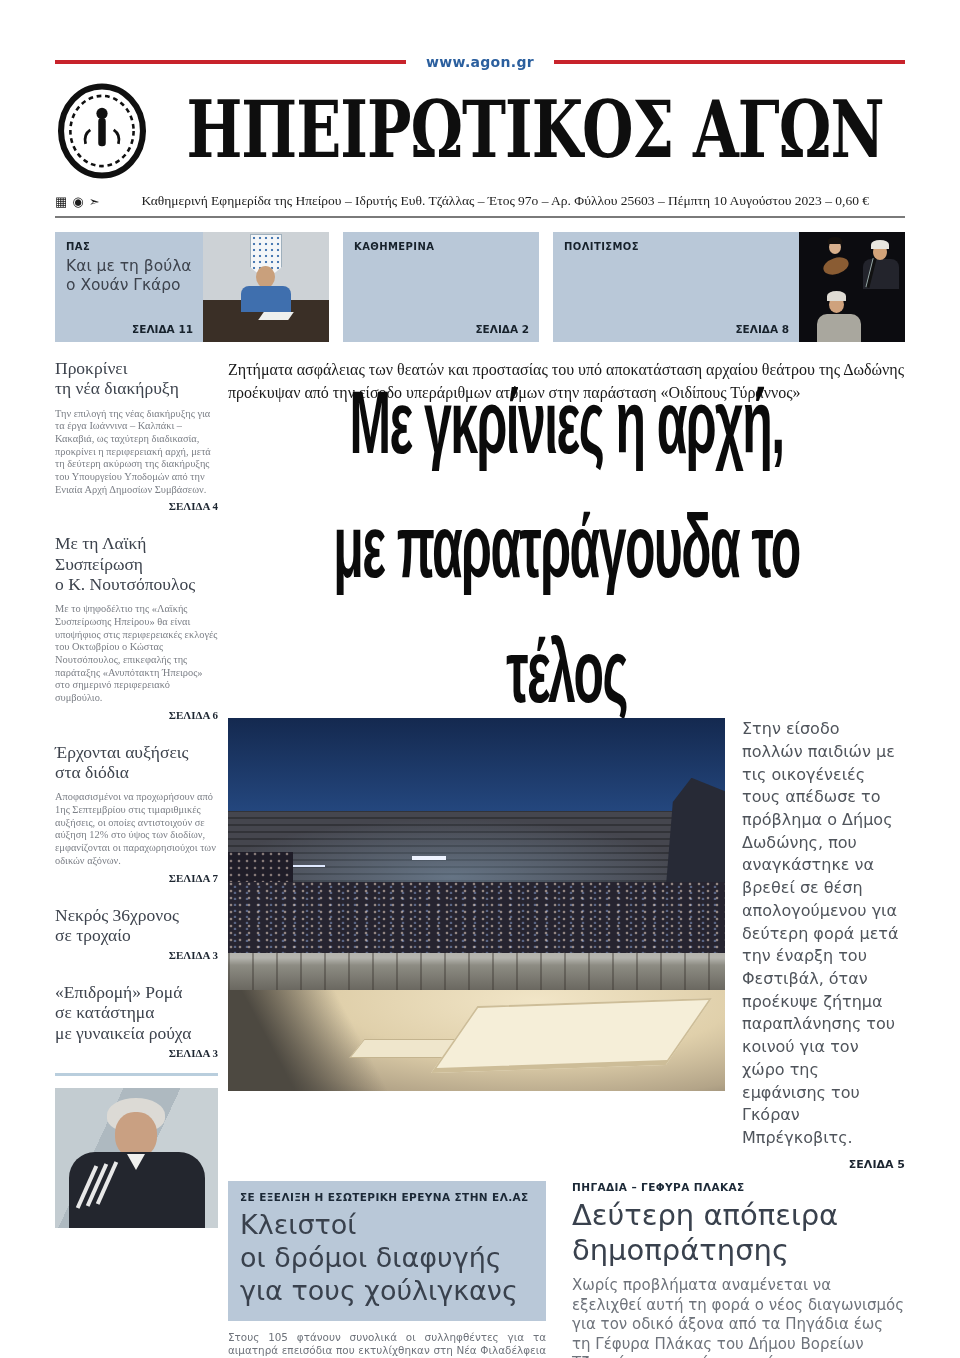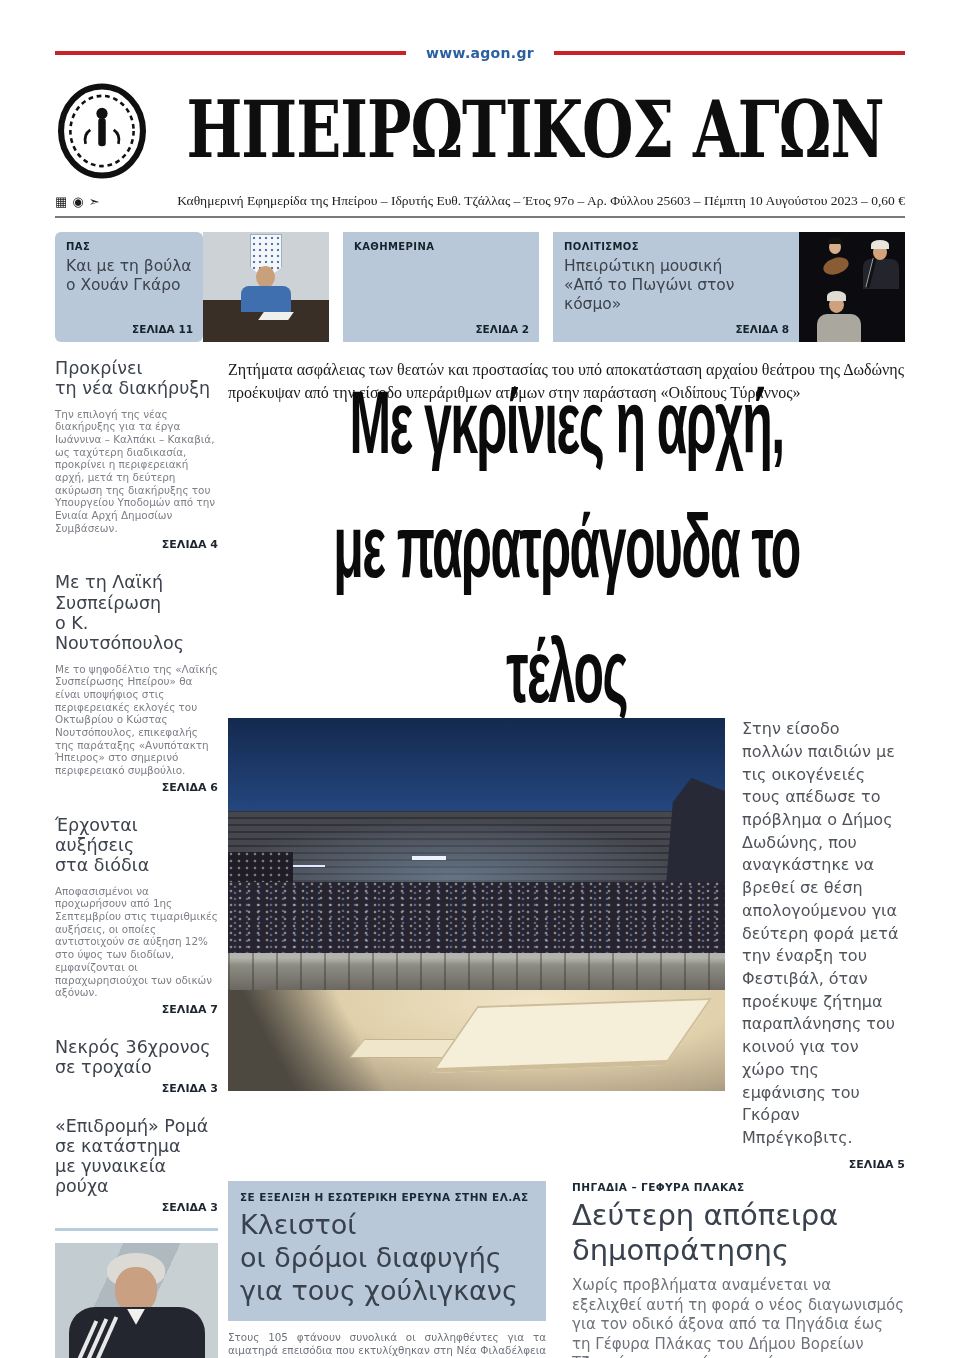"www.agon.gr" .topbar { top: 44px -> 53px }
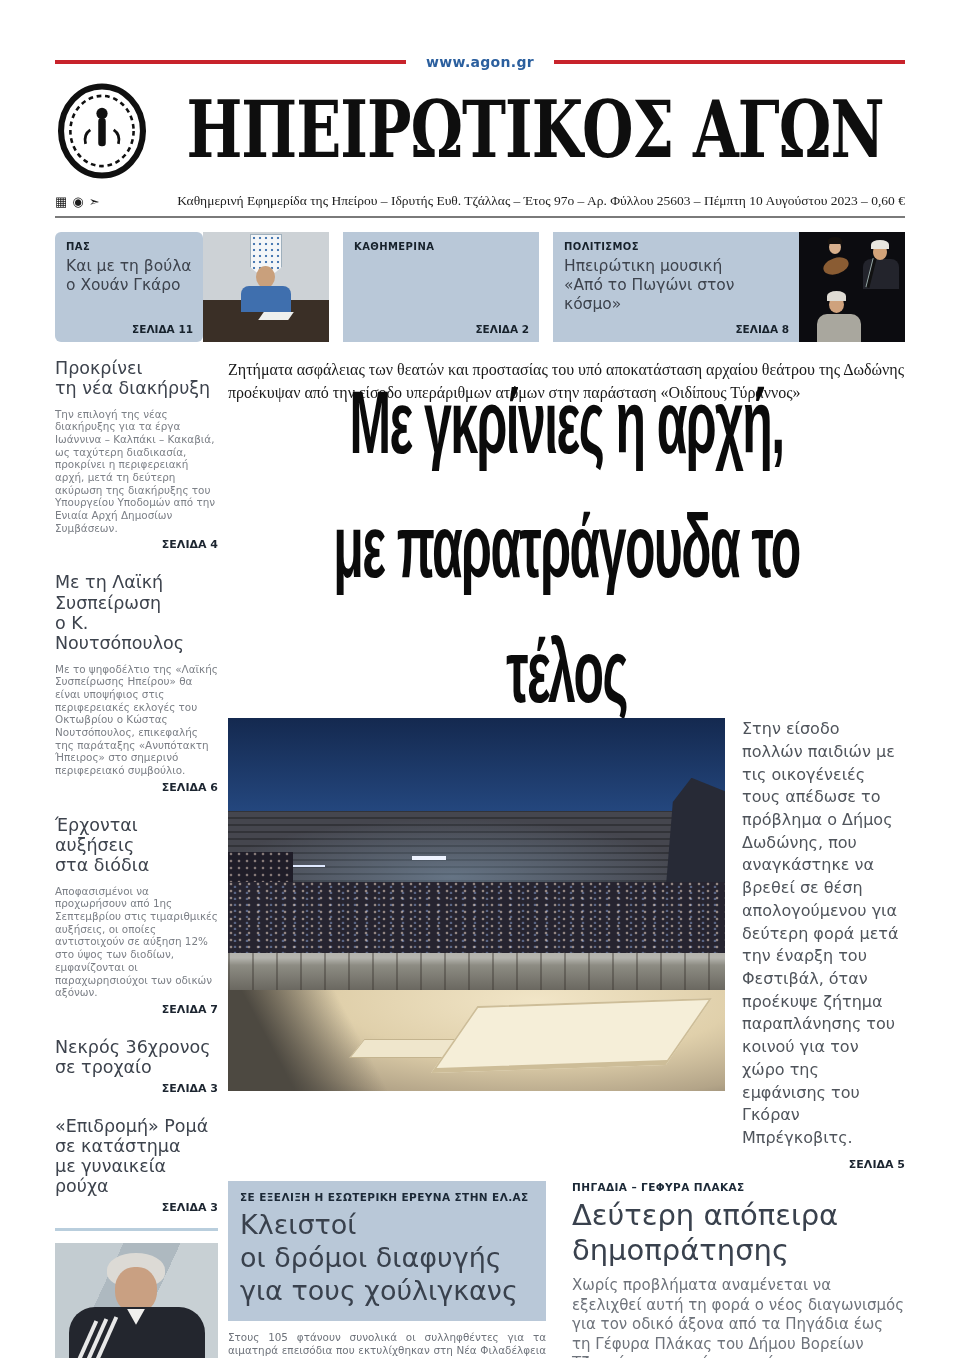"Καθημερινή Εφημερίδα της Ηπείρου –" .dateline { text-align: right -> center }
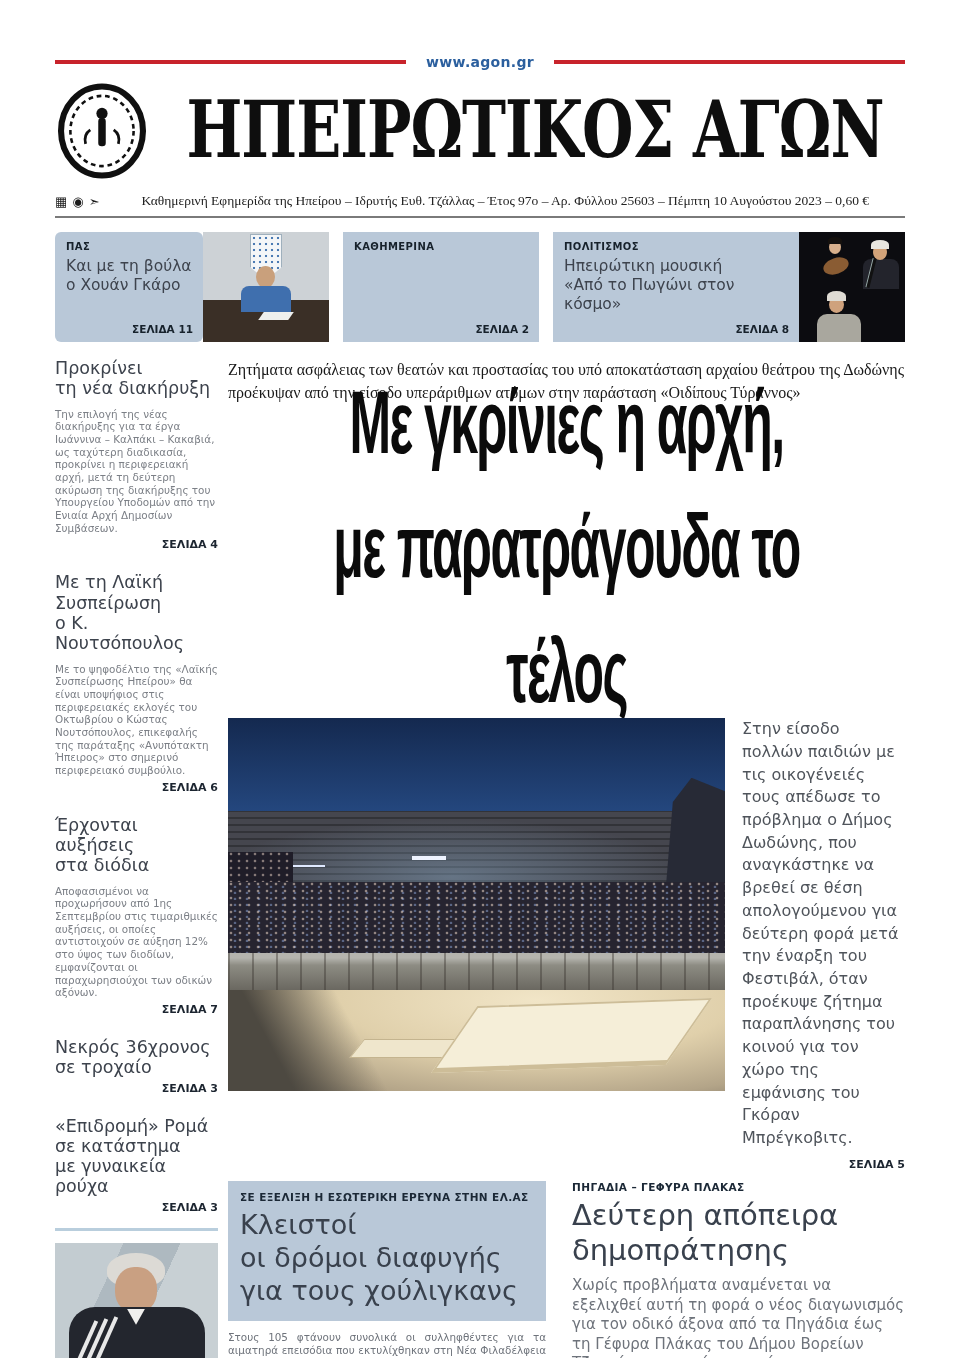"ΠΑΣ" div.t-box { border-radius: 6px -> none }
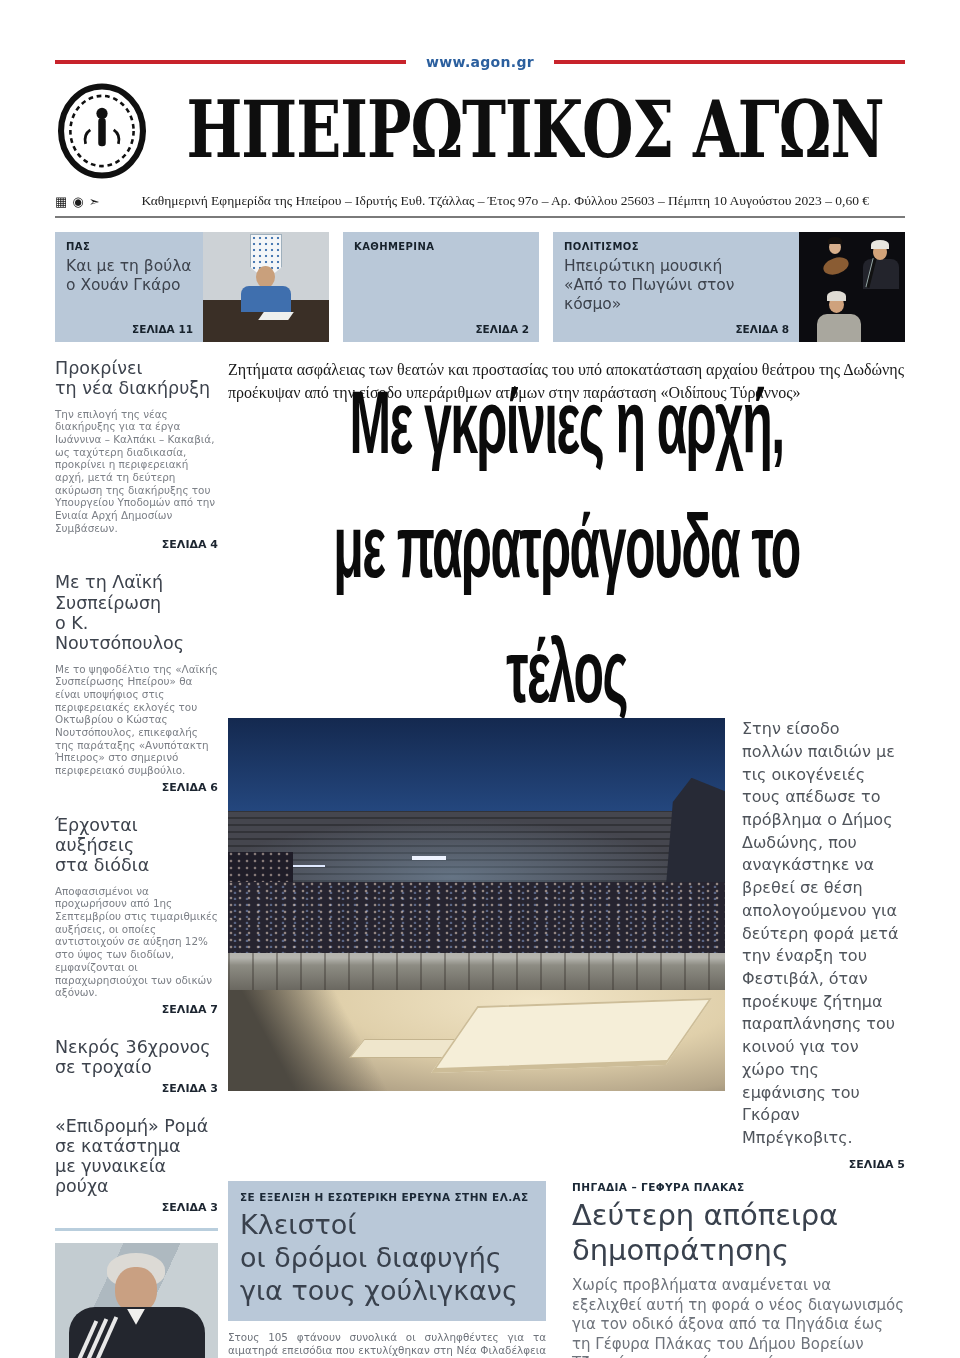"Ηπειρώτικη μουσική" div.t-title { html: <div>Ηπειρώτικη μουσική «Από το Πωγώνι στον κόσμο»</div> -> none }
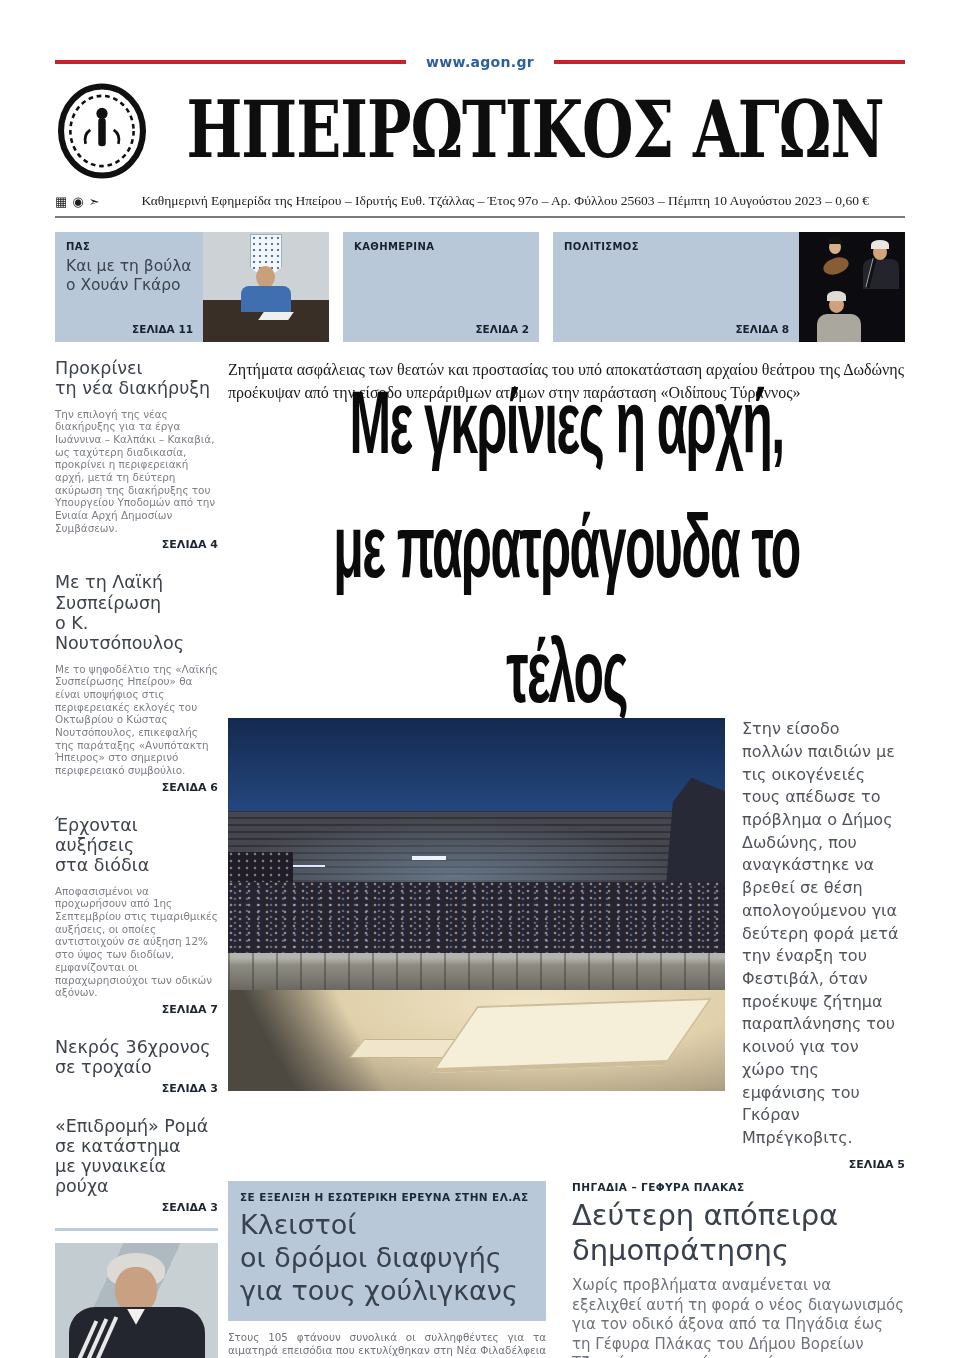"Προκρίνει" .l-art { font-family: none -> Liberation Serif, serif }
